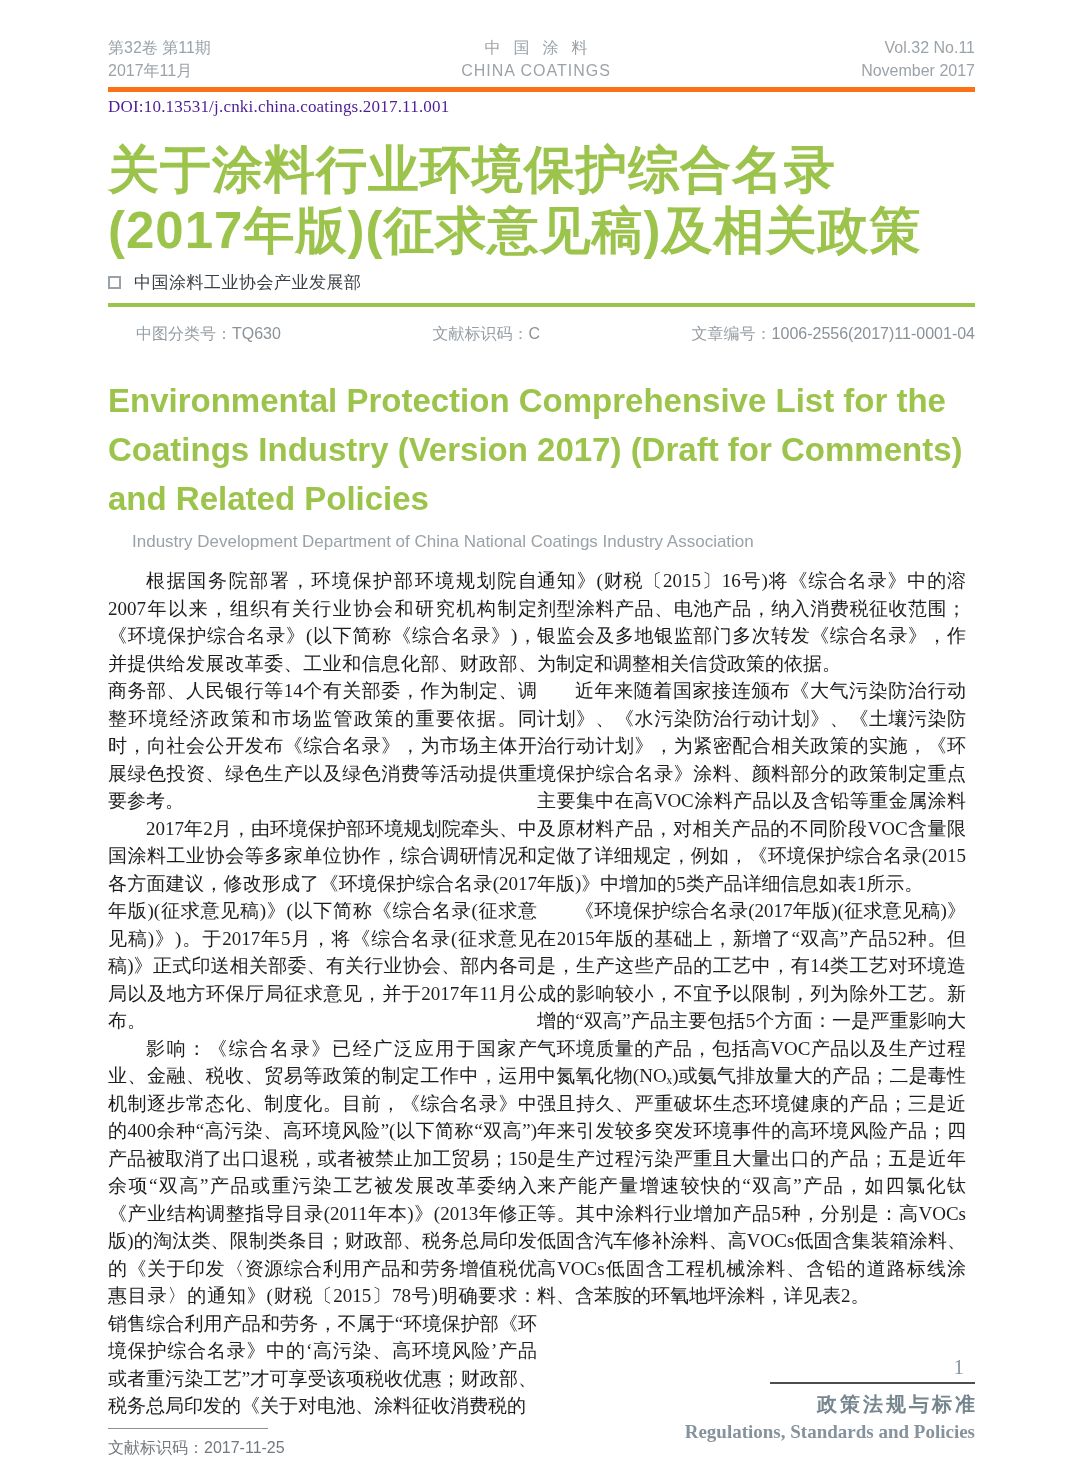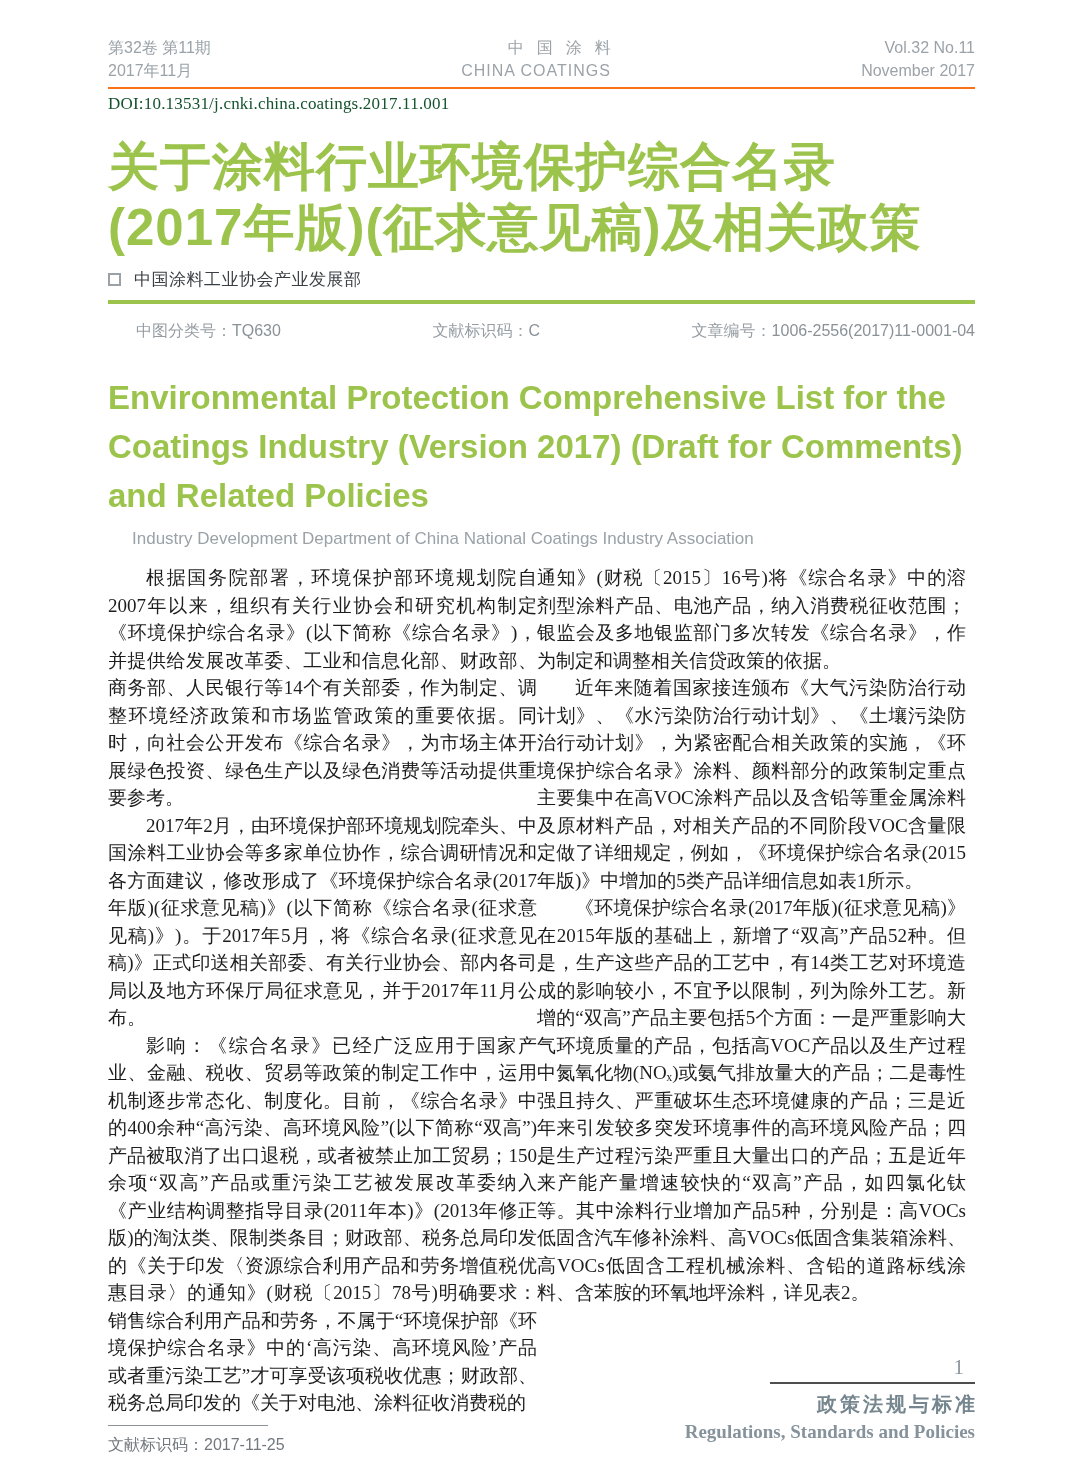"第32卷 第11期" .journal-header { border-bottom: 2px solid #f97316 -> 5px solid #f97316 }
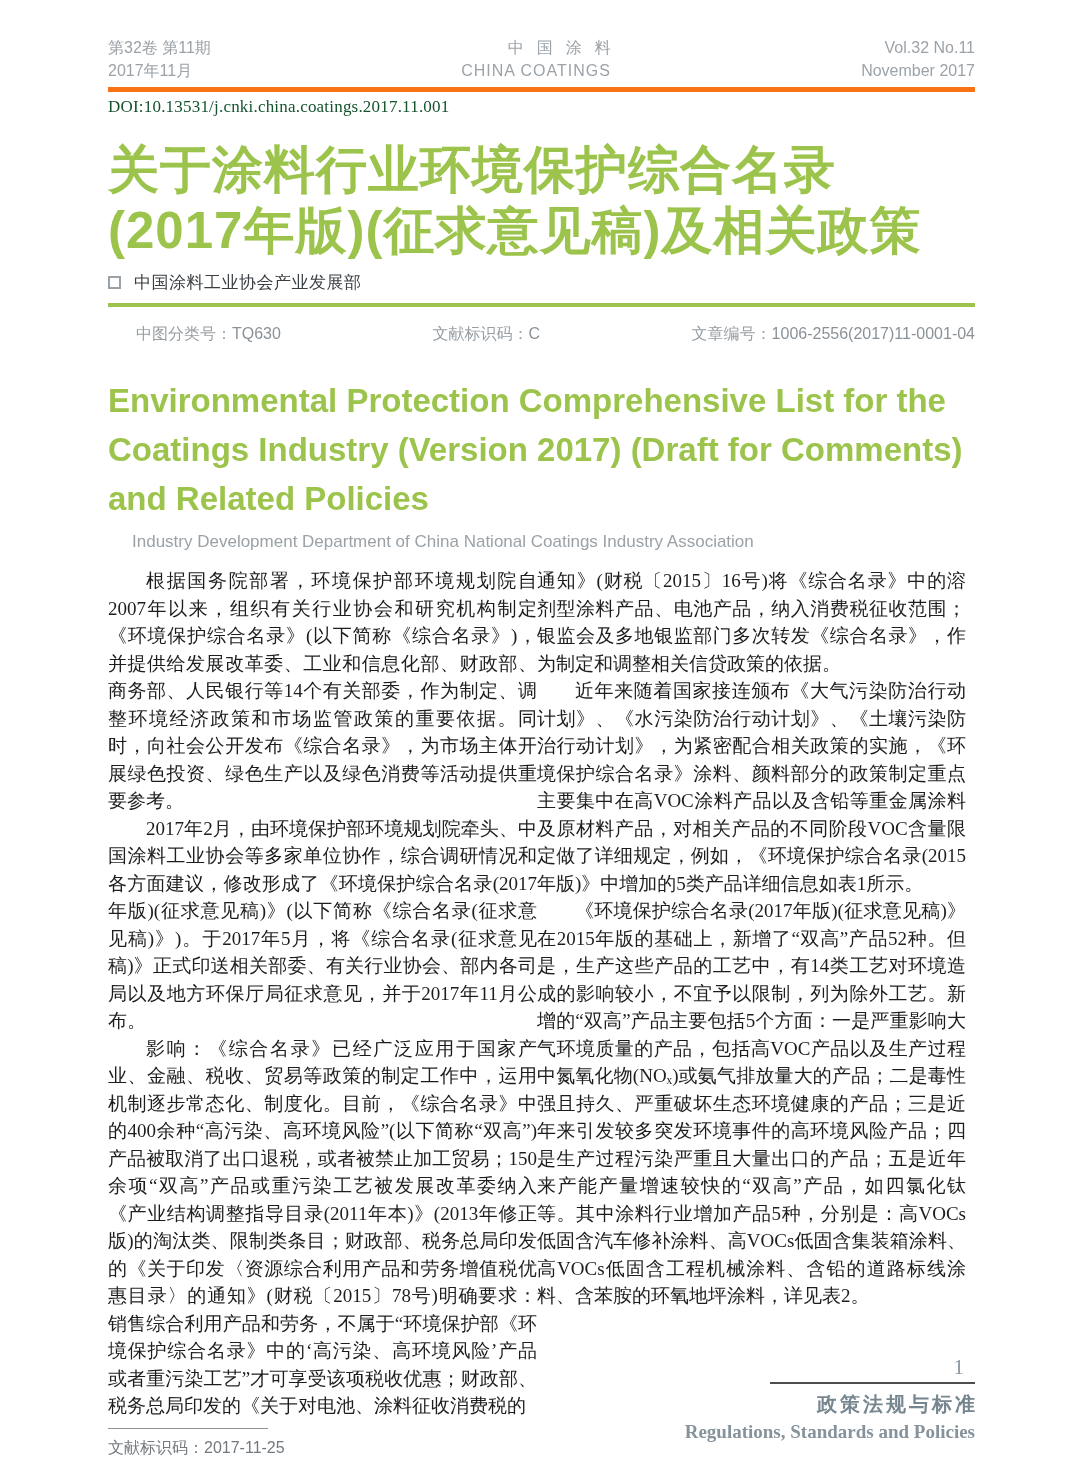"中国涂料" .jh-center { text-align: right -> center }
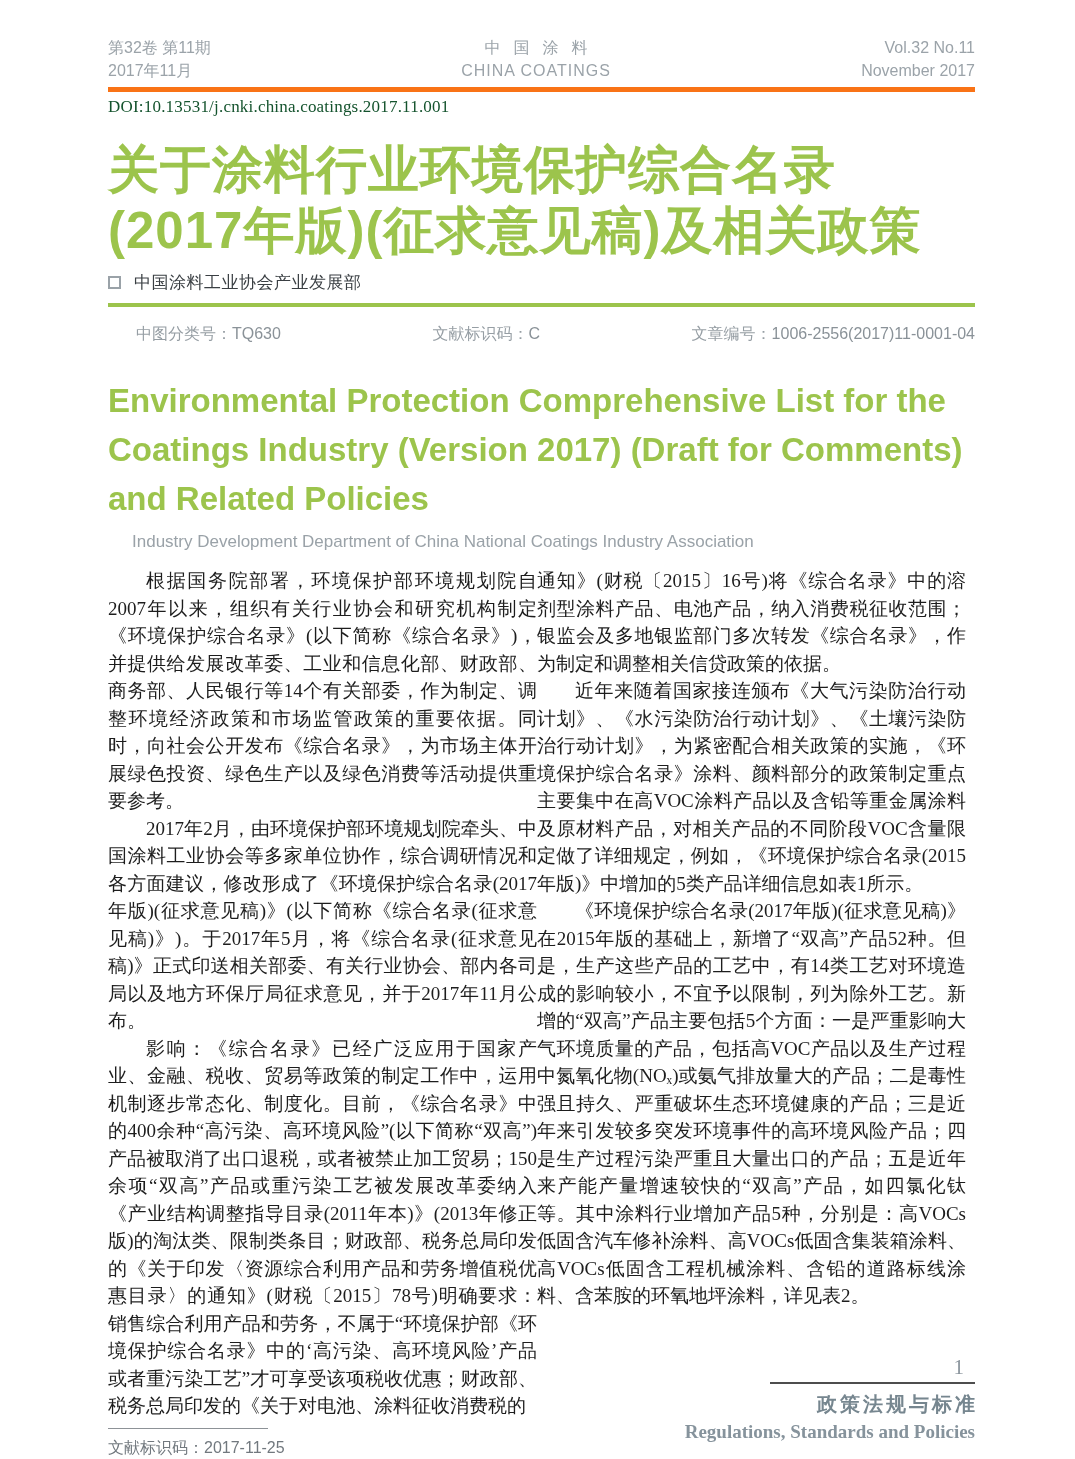"DOI:10.13531/j.cnki.china.coatings.2017." .doi-line { color: #14532d -> #4c1d95 }
